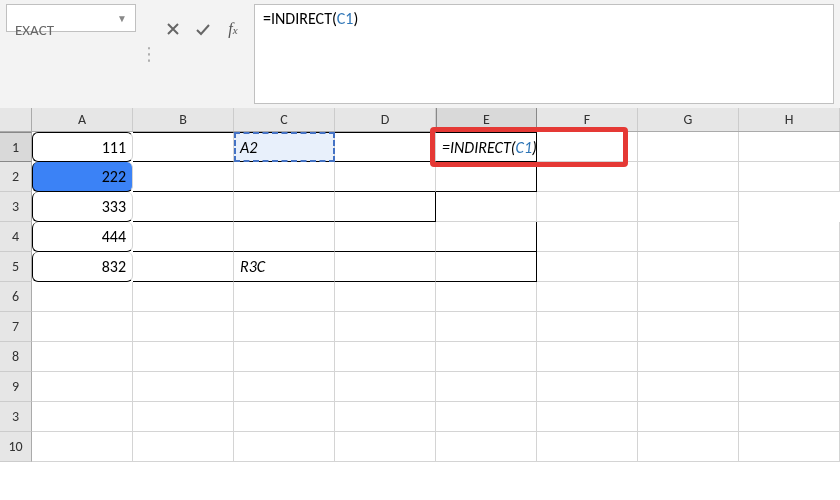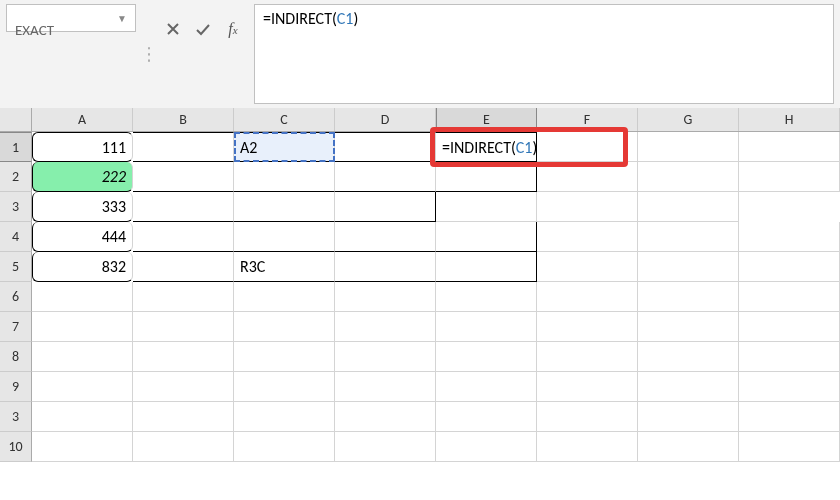"A2" .cell.txt { font-style: none -> italic }
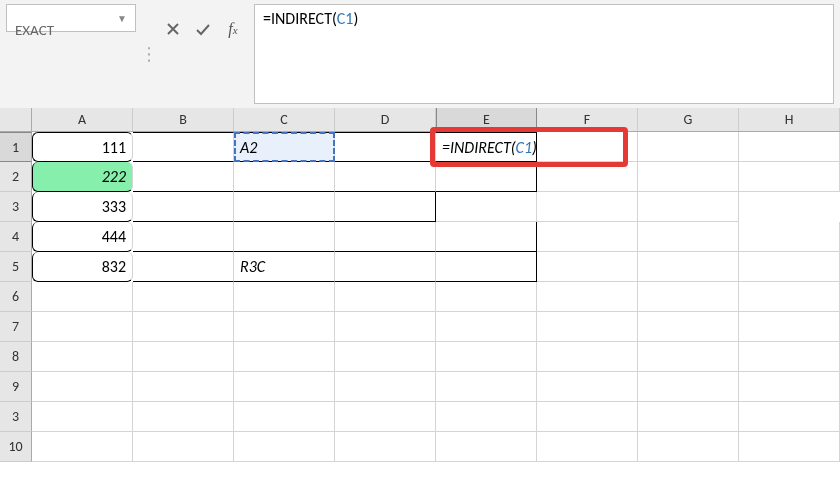"222" .hl-orange { background: #86efac -> #3b82f6; font-style: italic -> none }
